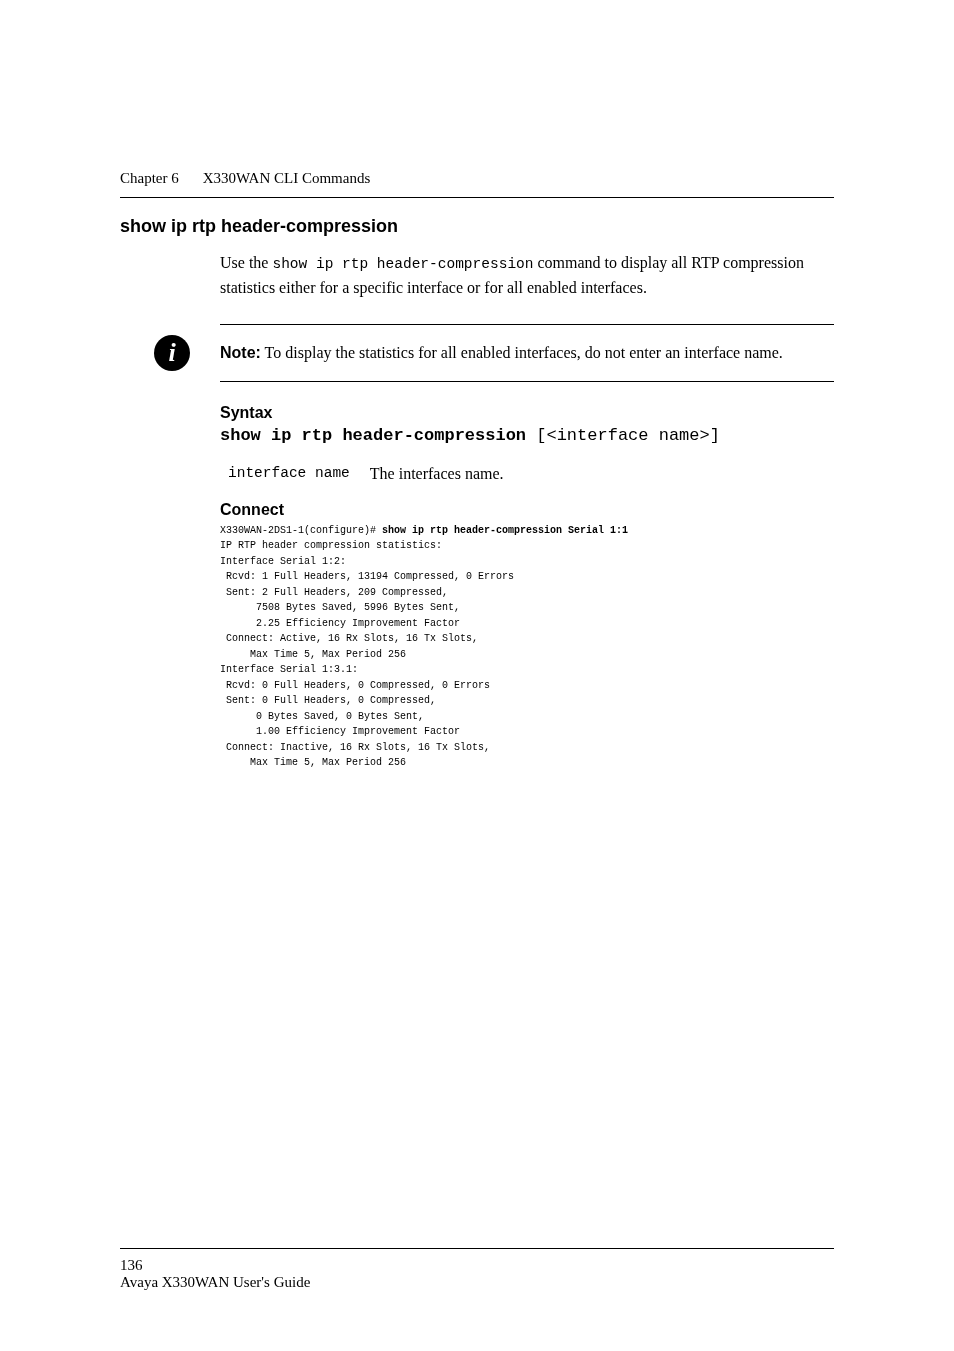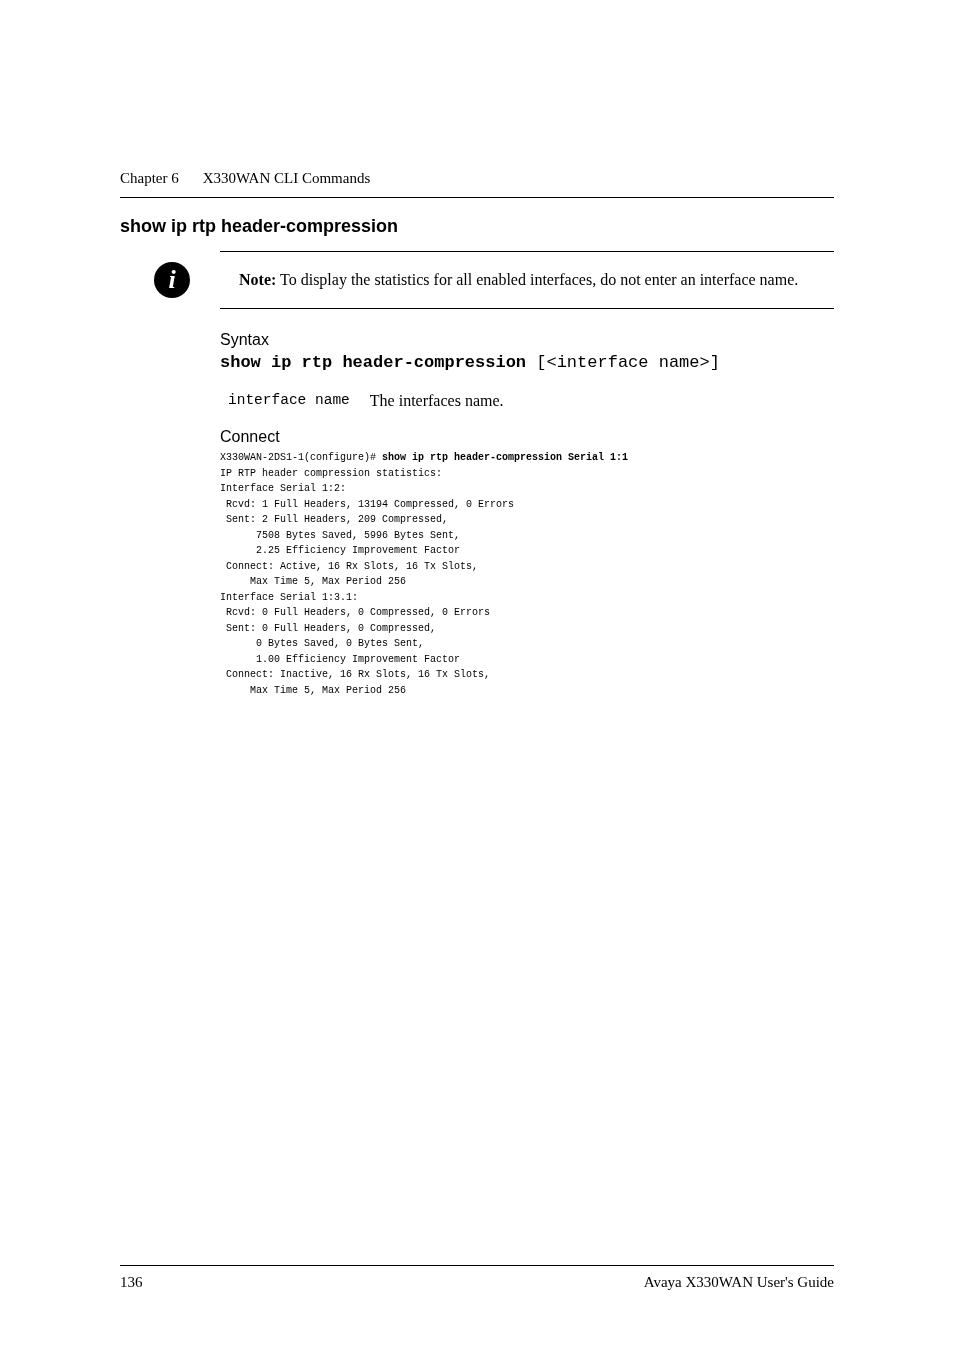"Use the show ip rtp" div.body-indent { html: none -> <div> <span>Use the </span><span>show ip rtp header-compression</span><span> command to display all RTP compression statistics either for a specific interface or for all enabled interfaces.</span> </div> }
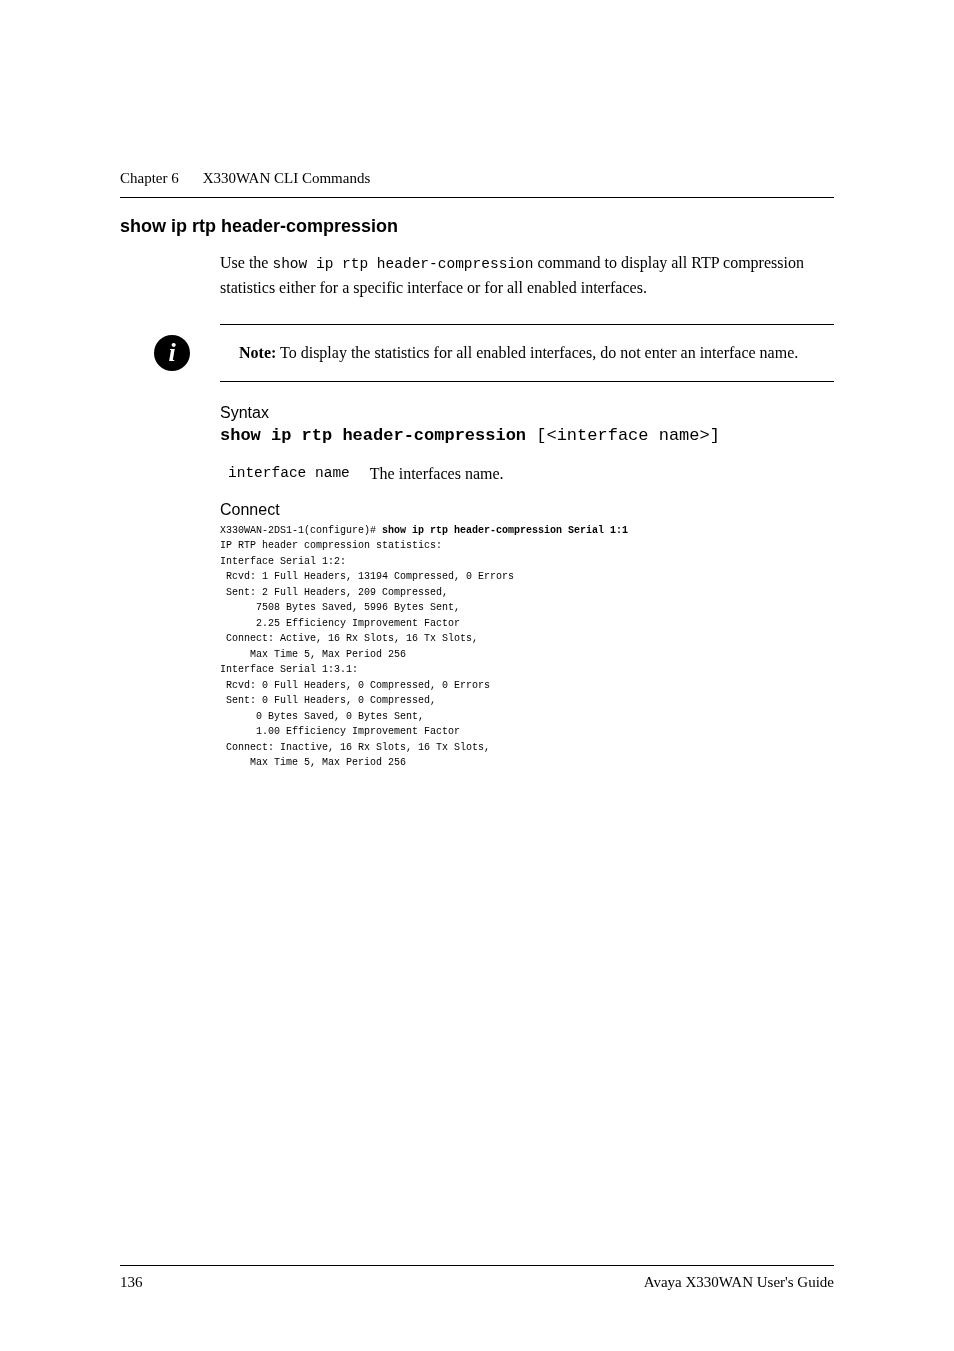"Note:" .note-text .bold { font-family: Liberation Serif, serif -> Liberation Sans, sans-serif; margin-left: 19px -> none }
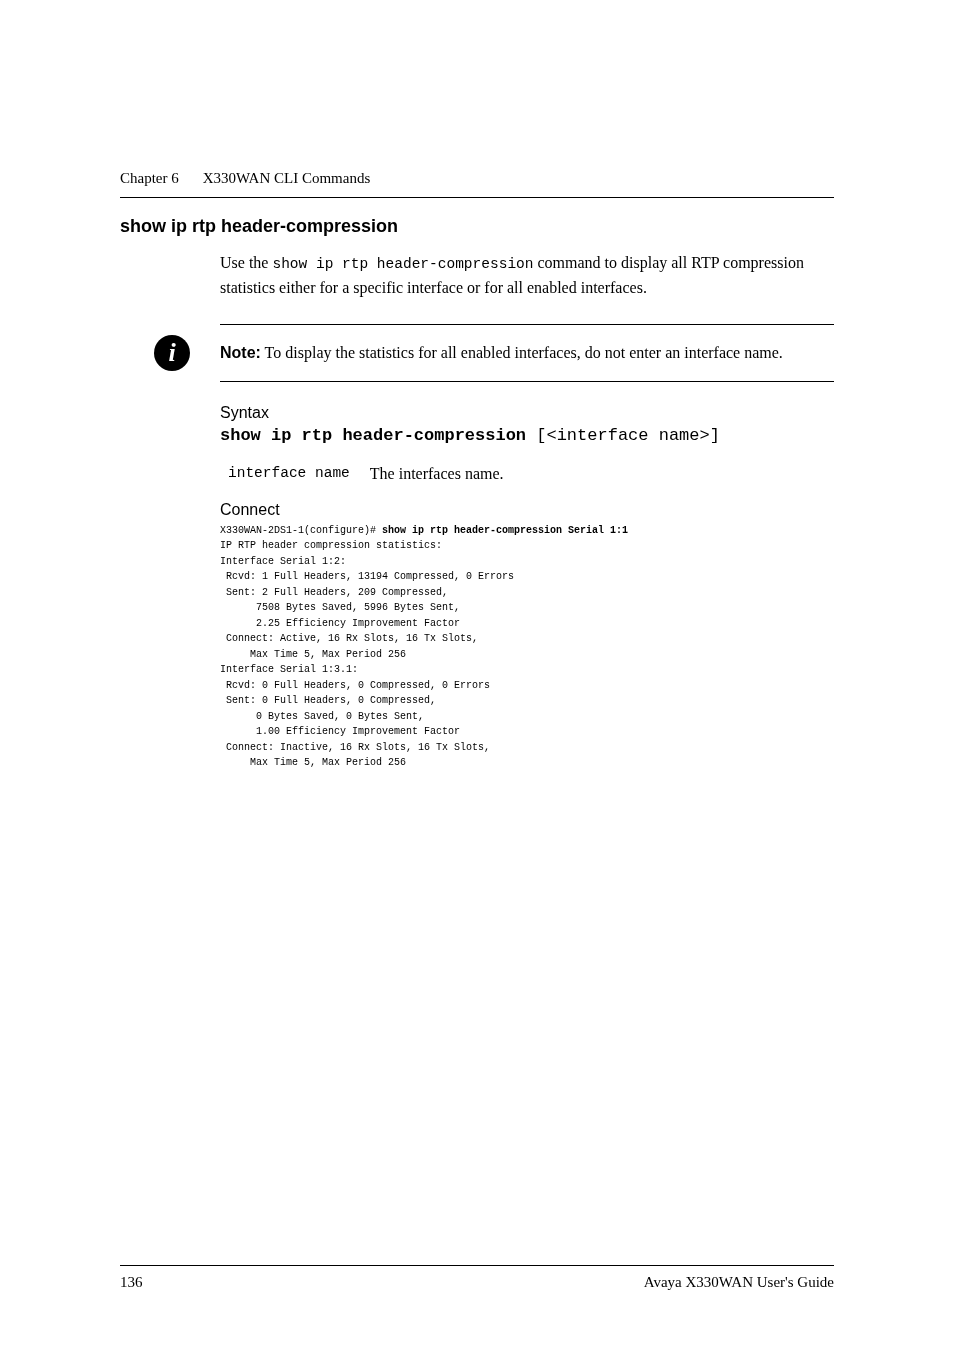"Syntax" .subheading { font-weight: normal -> bold }
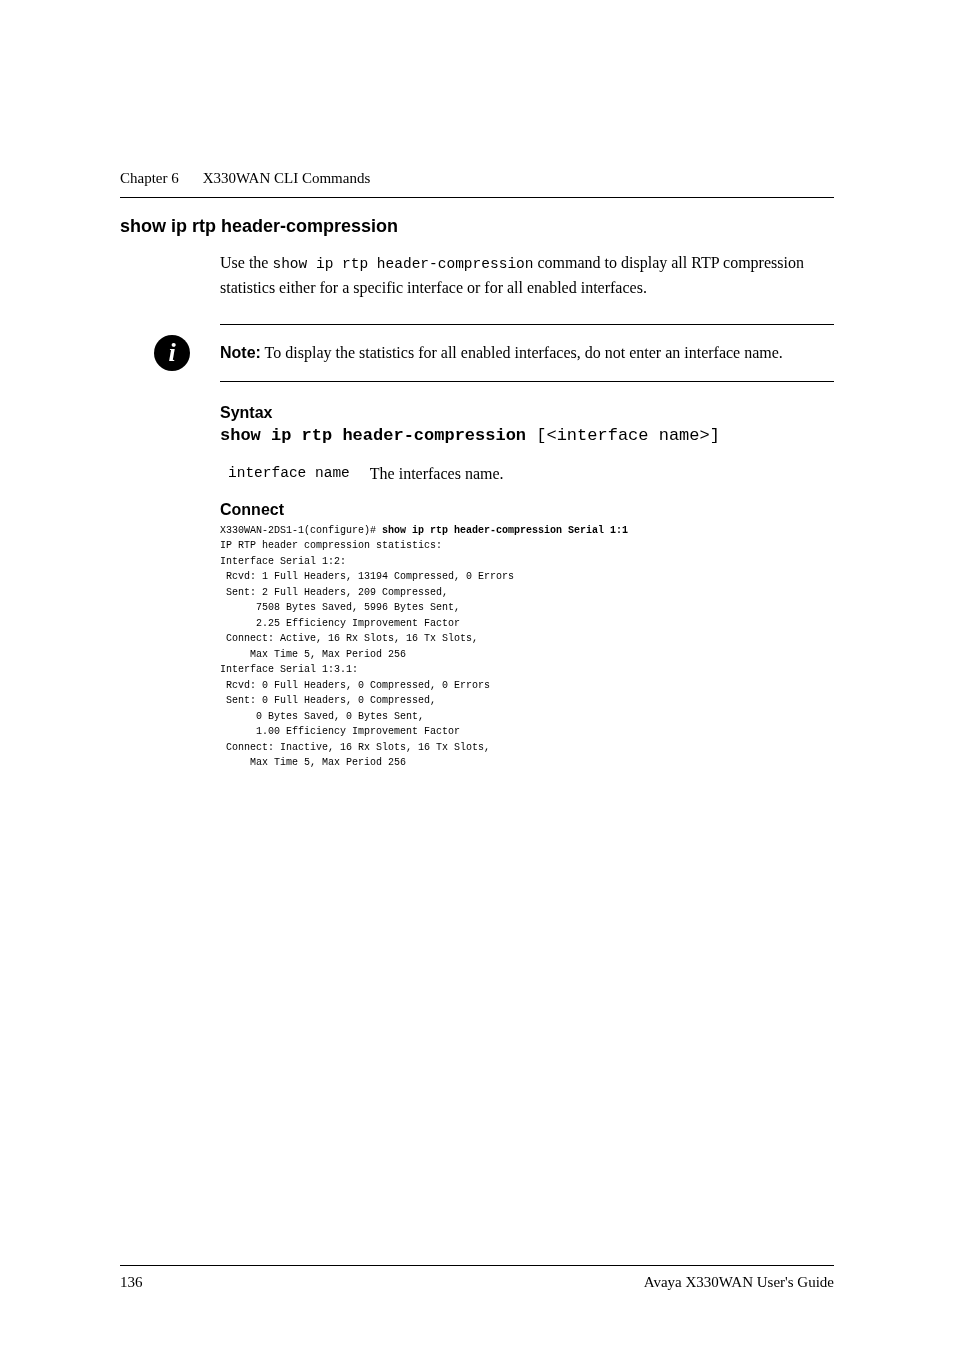"136" .footer { flex-direction: none -> column }
